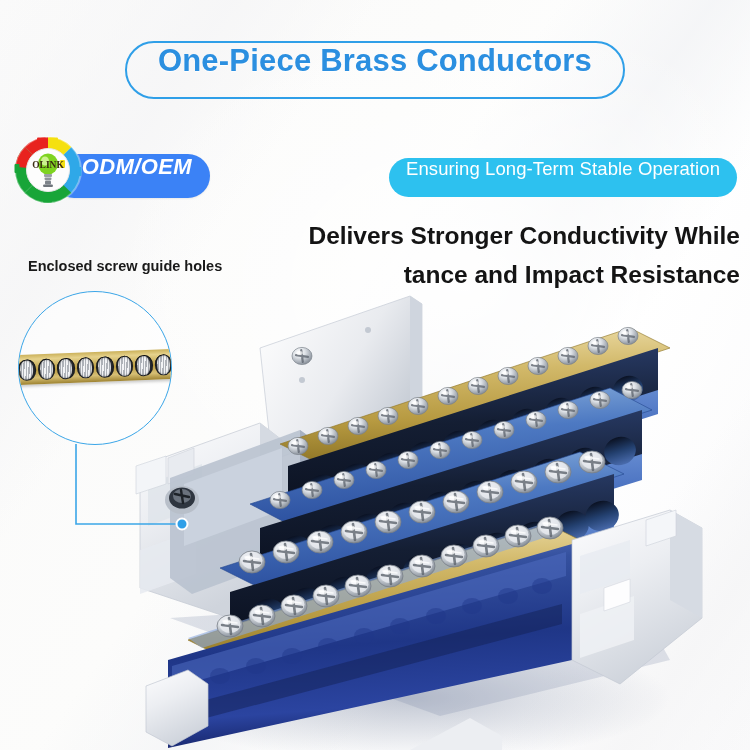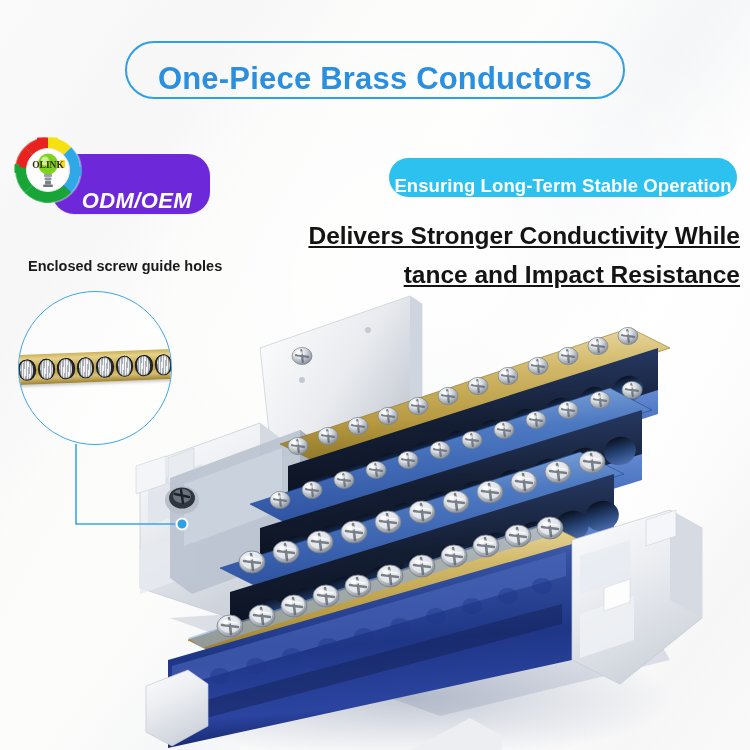"One-Piece Brass Conductors" .pill { align-items: flex-end -> flex-start }
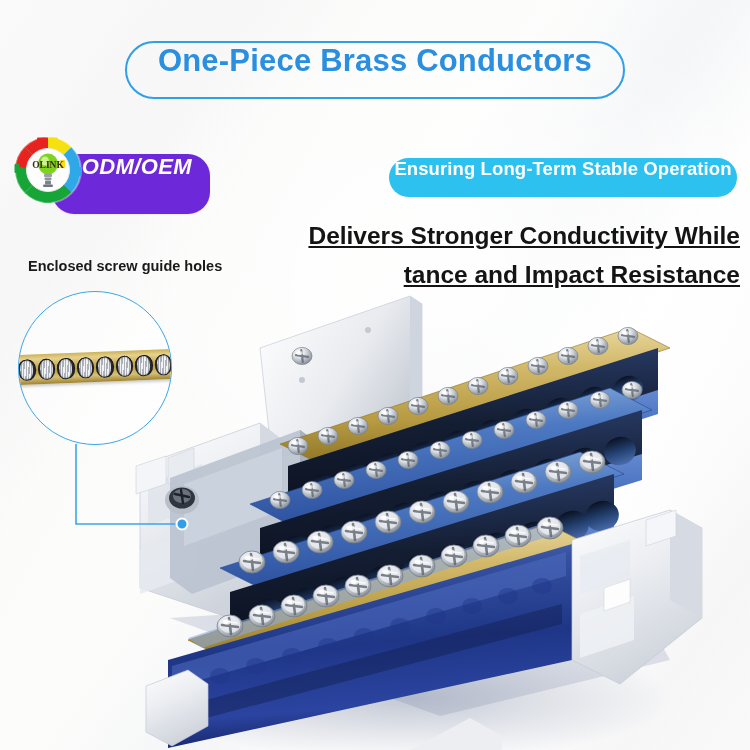"ODM/OEM" #odm-pill { background: #6d28d9 -> #3b82f6; height: 60px -> 44px }
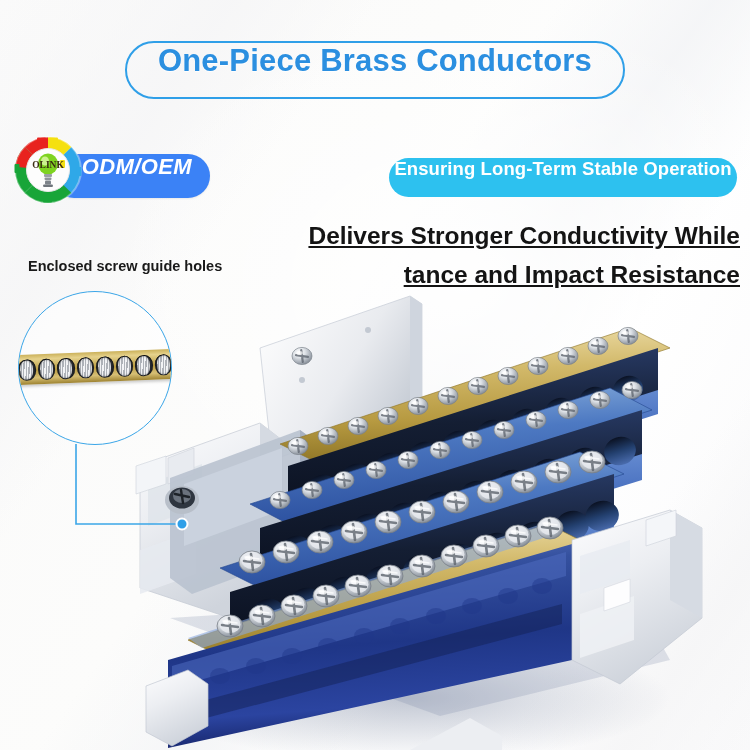"Ensuring Long-Term Stable Operation" #sub-text { font-weight: bold -> normal }
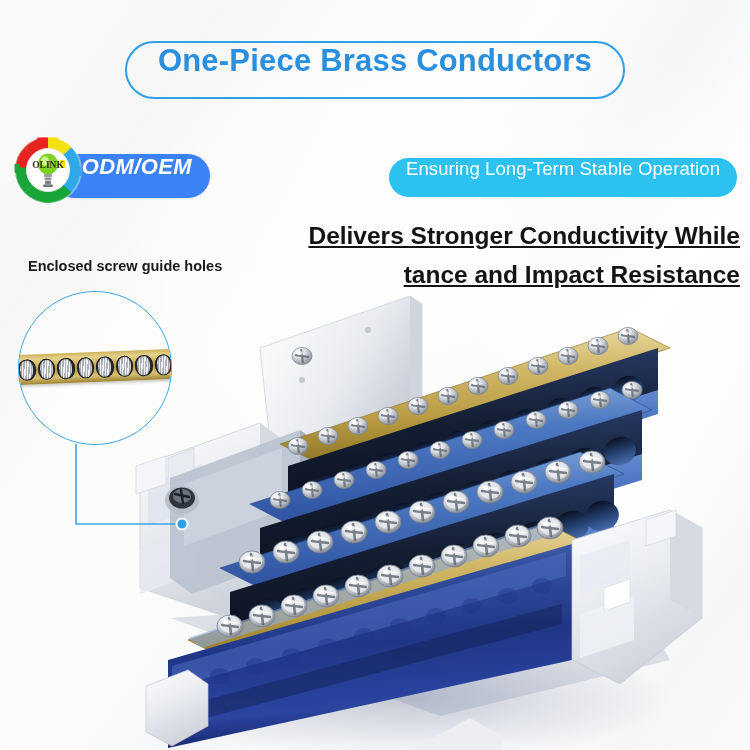"Delivers Stronger Conductivity While" #body-copy .ln { text-decoration: underline -> none }
